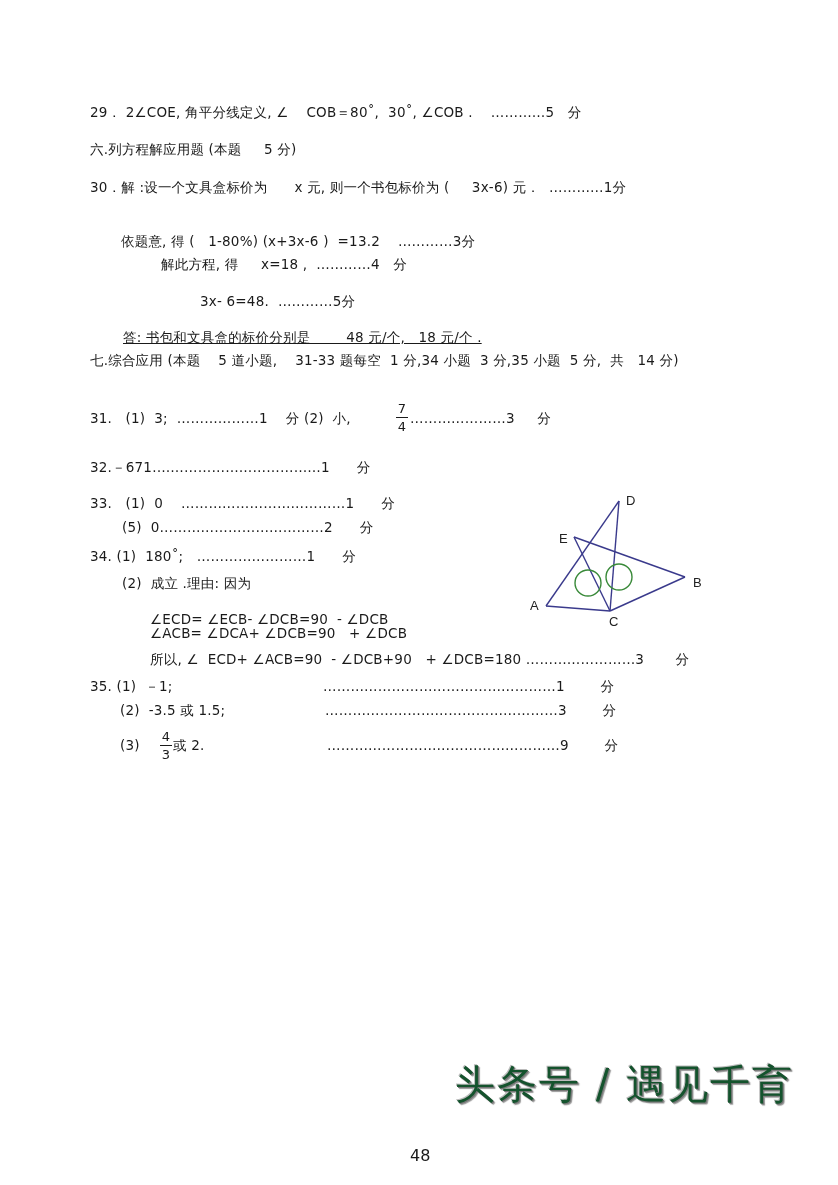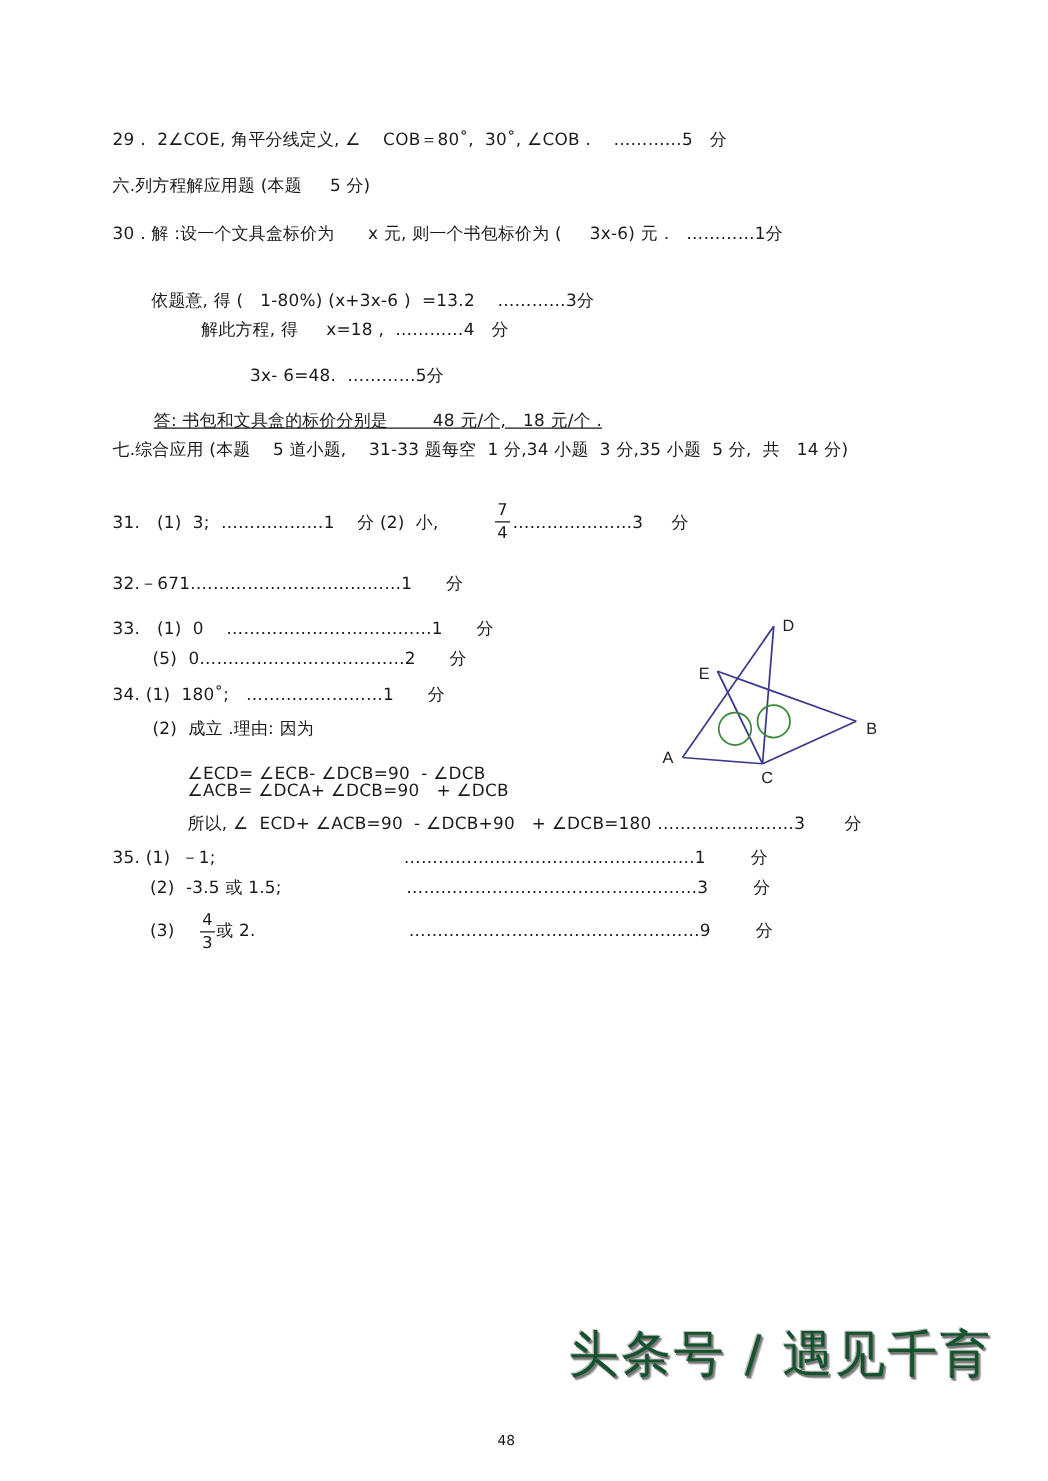"48" .page-num { font-size: 11px -> 16px; left: 398px -> 410px }
